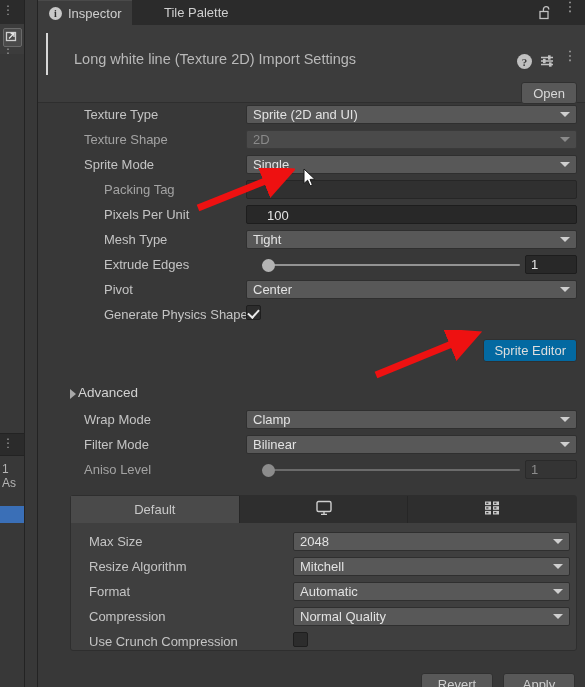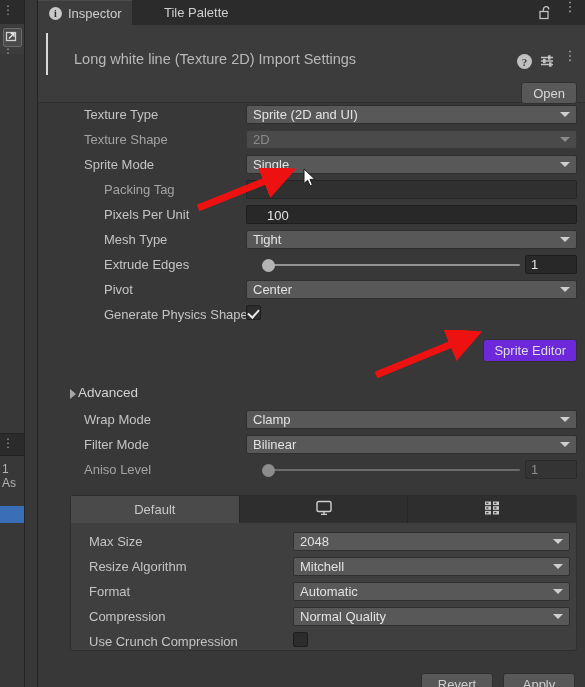"Sprite Editor" .sprite-editor-btn { background: #6d28d9 -> #0369a1 }
